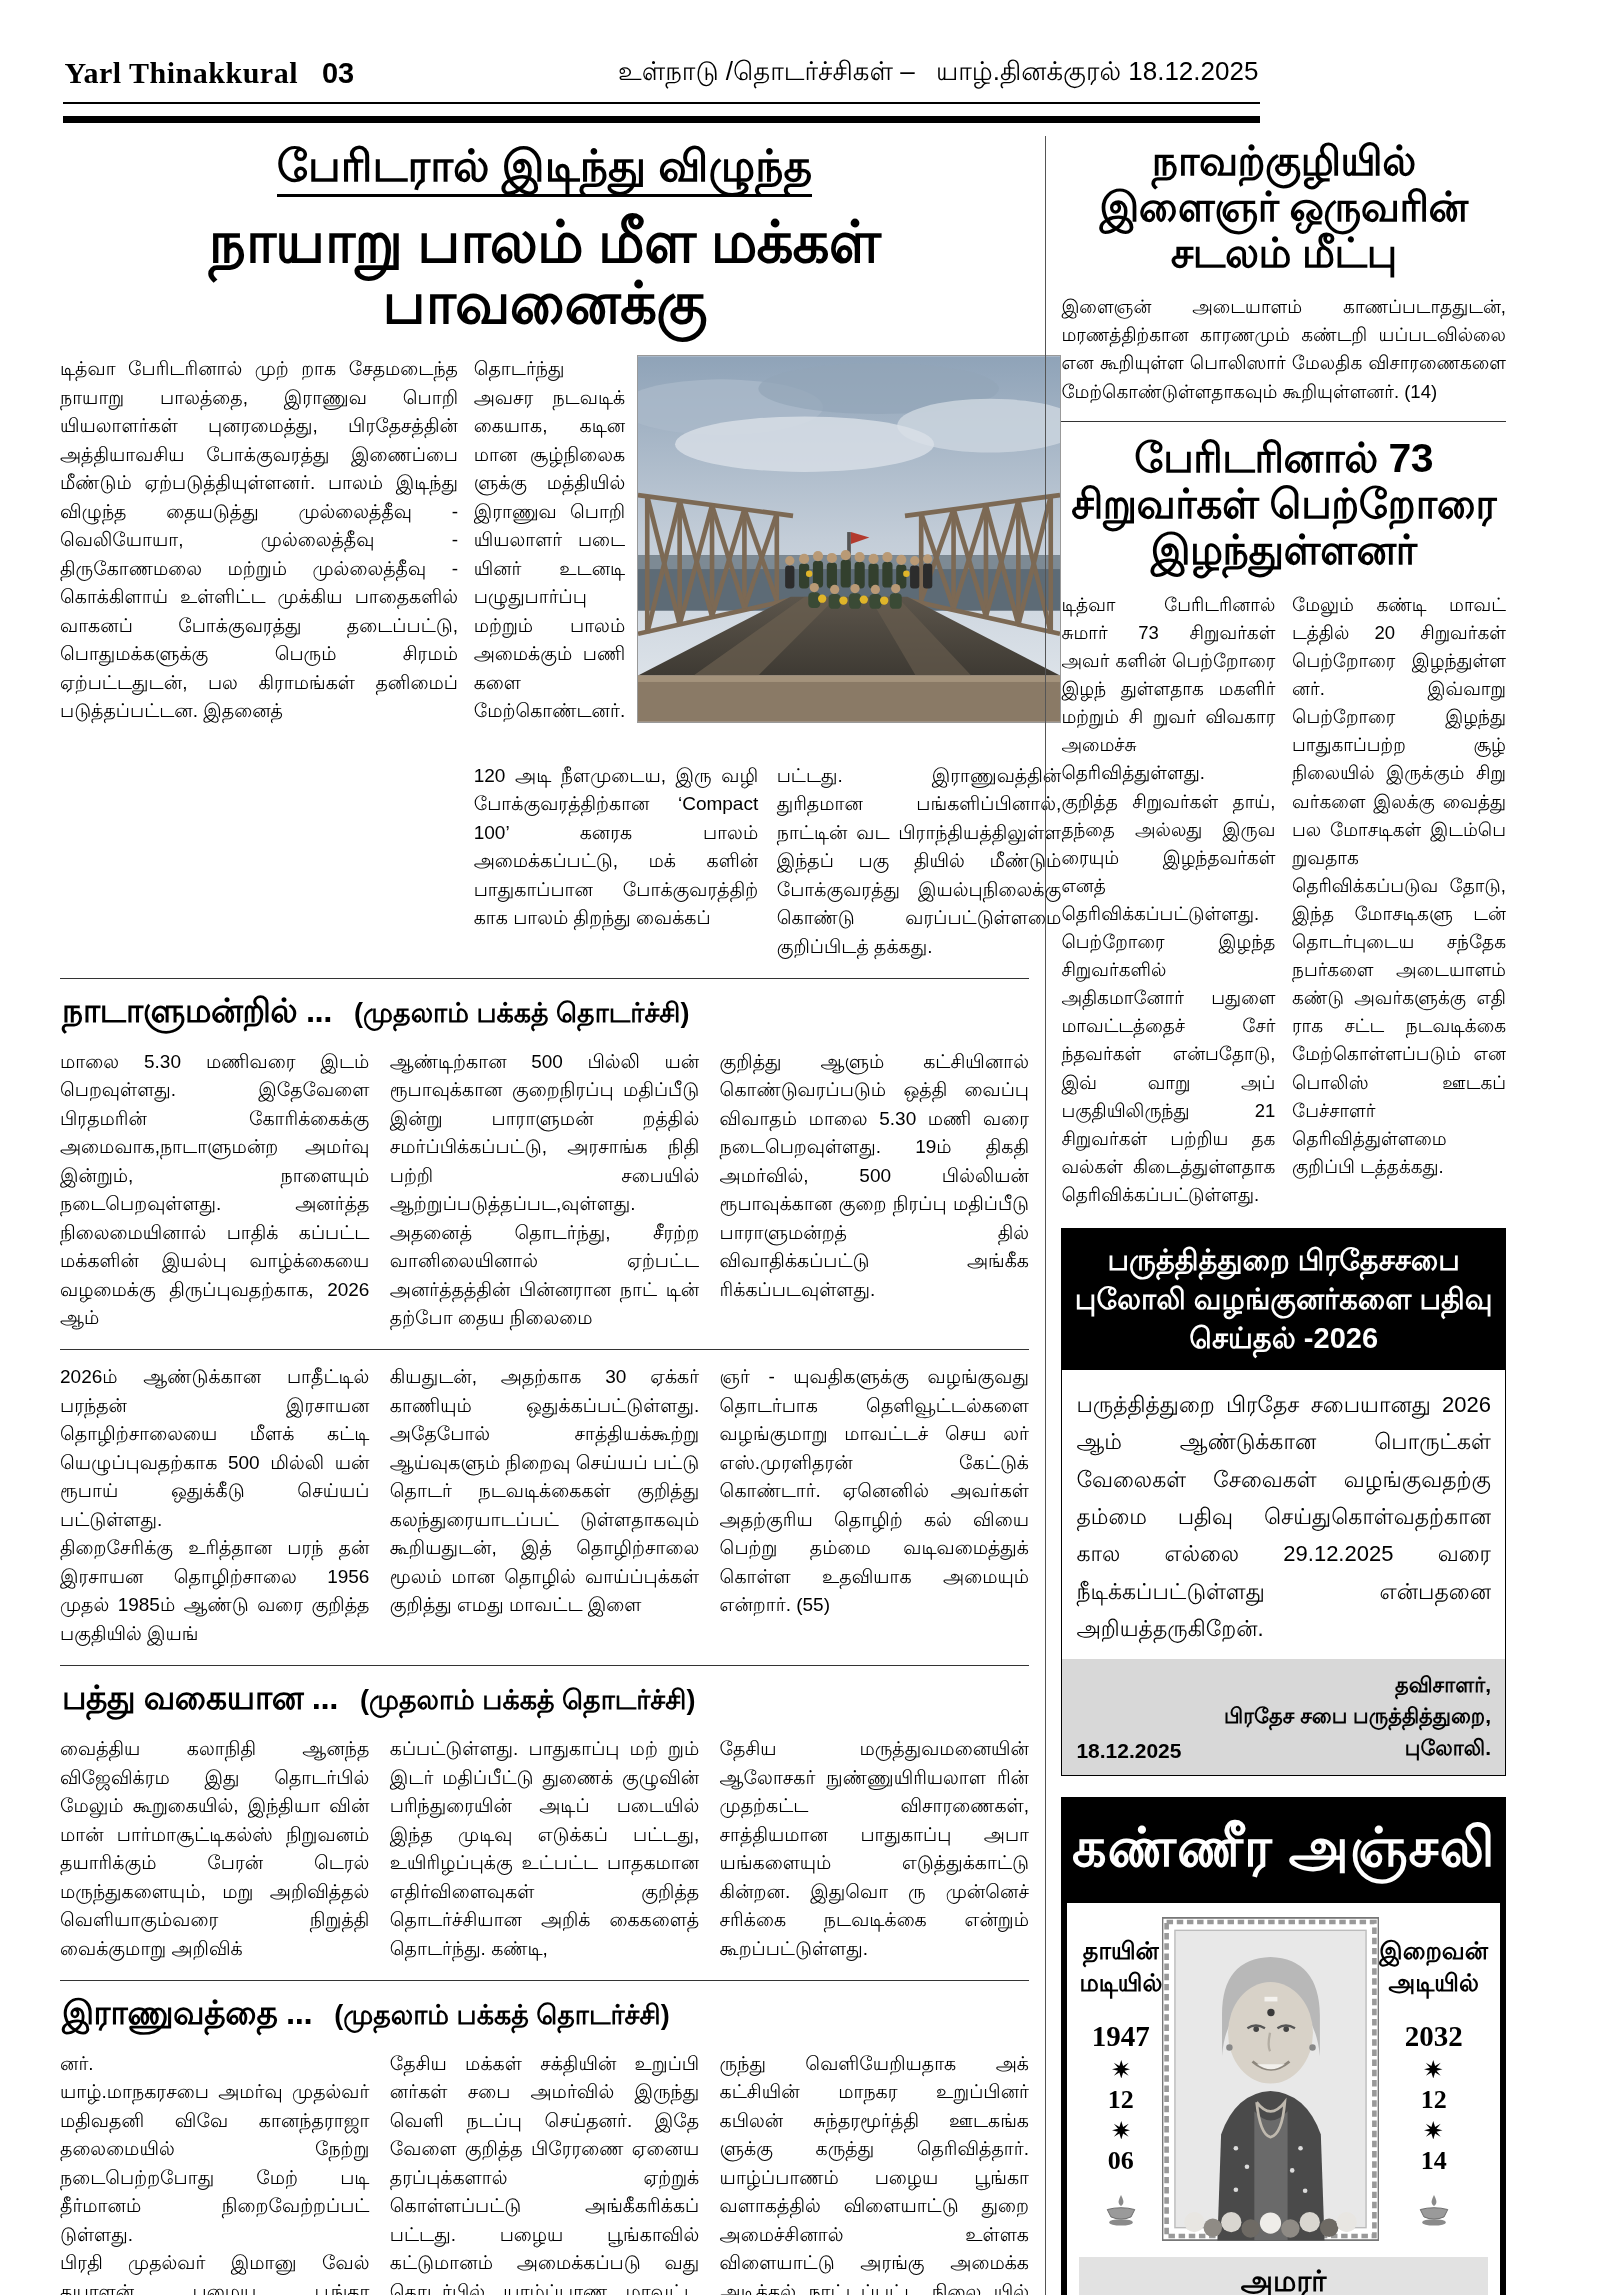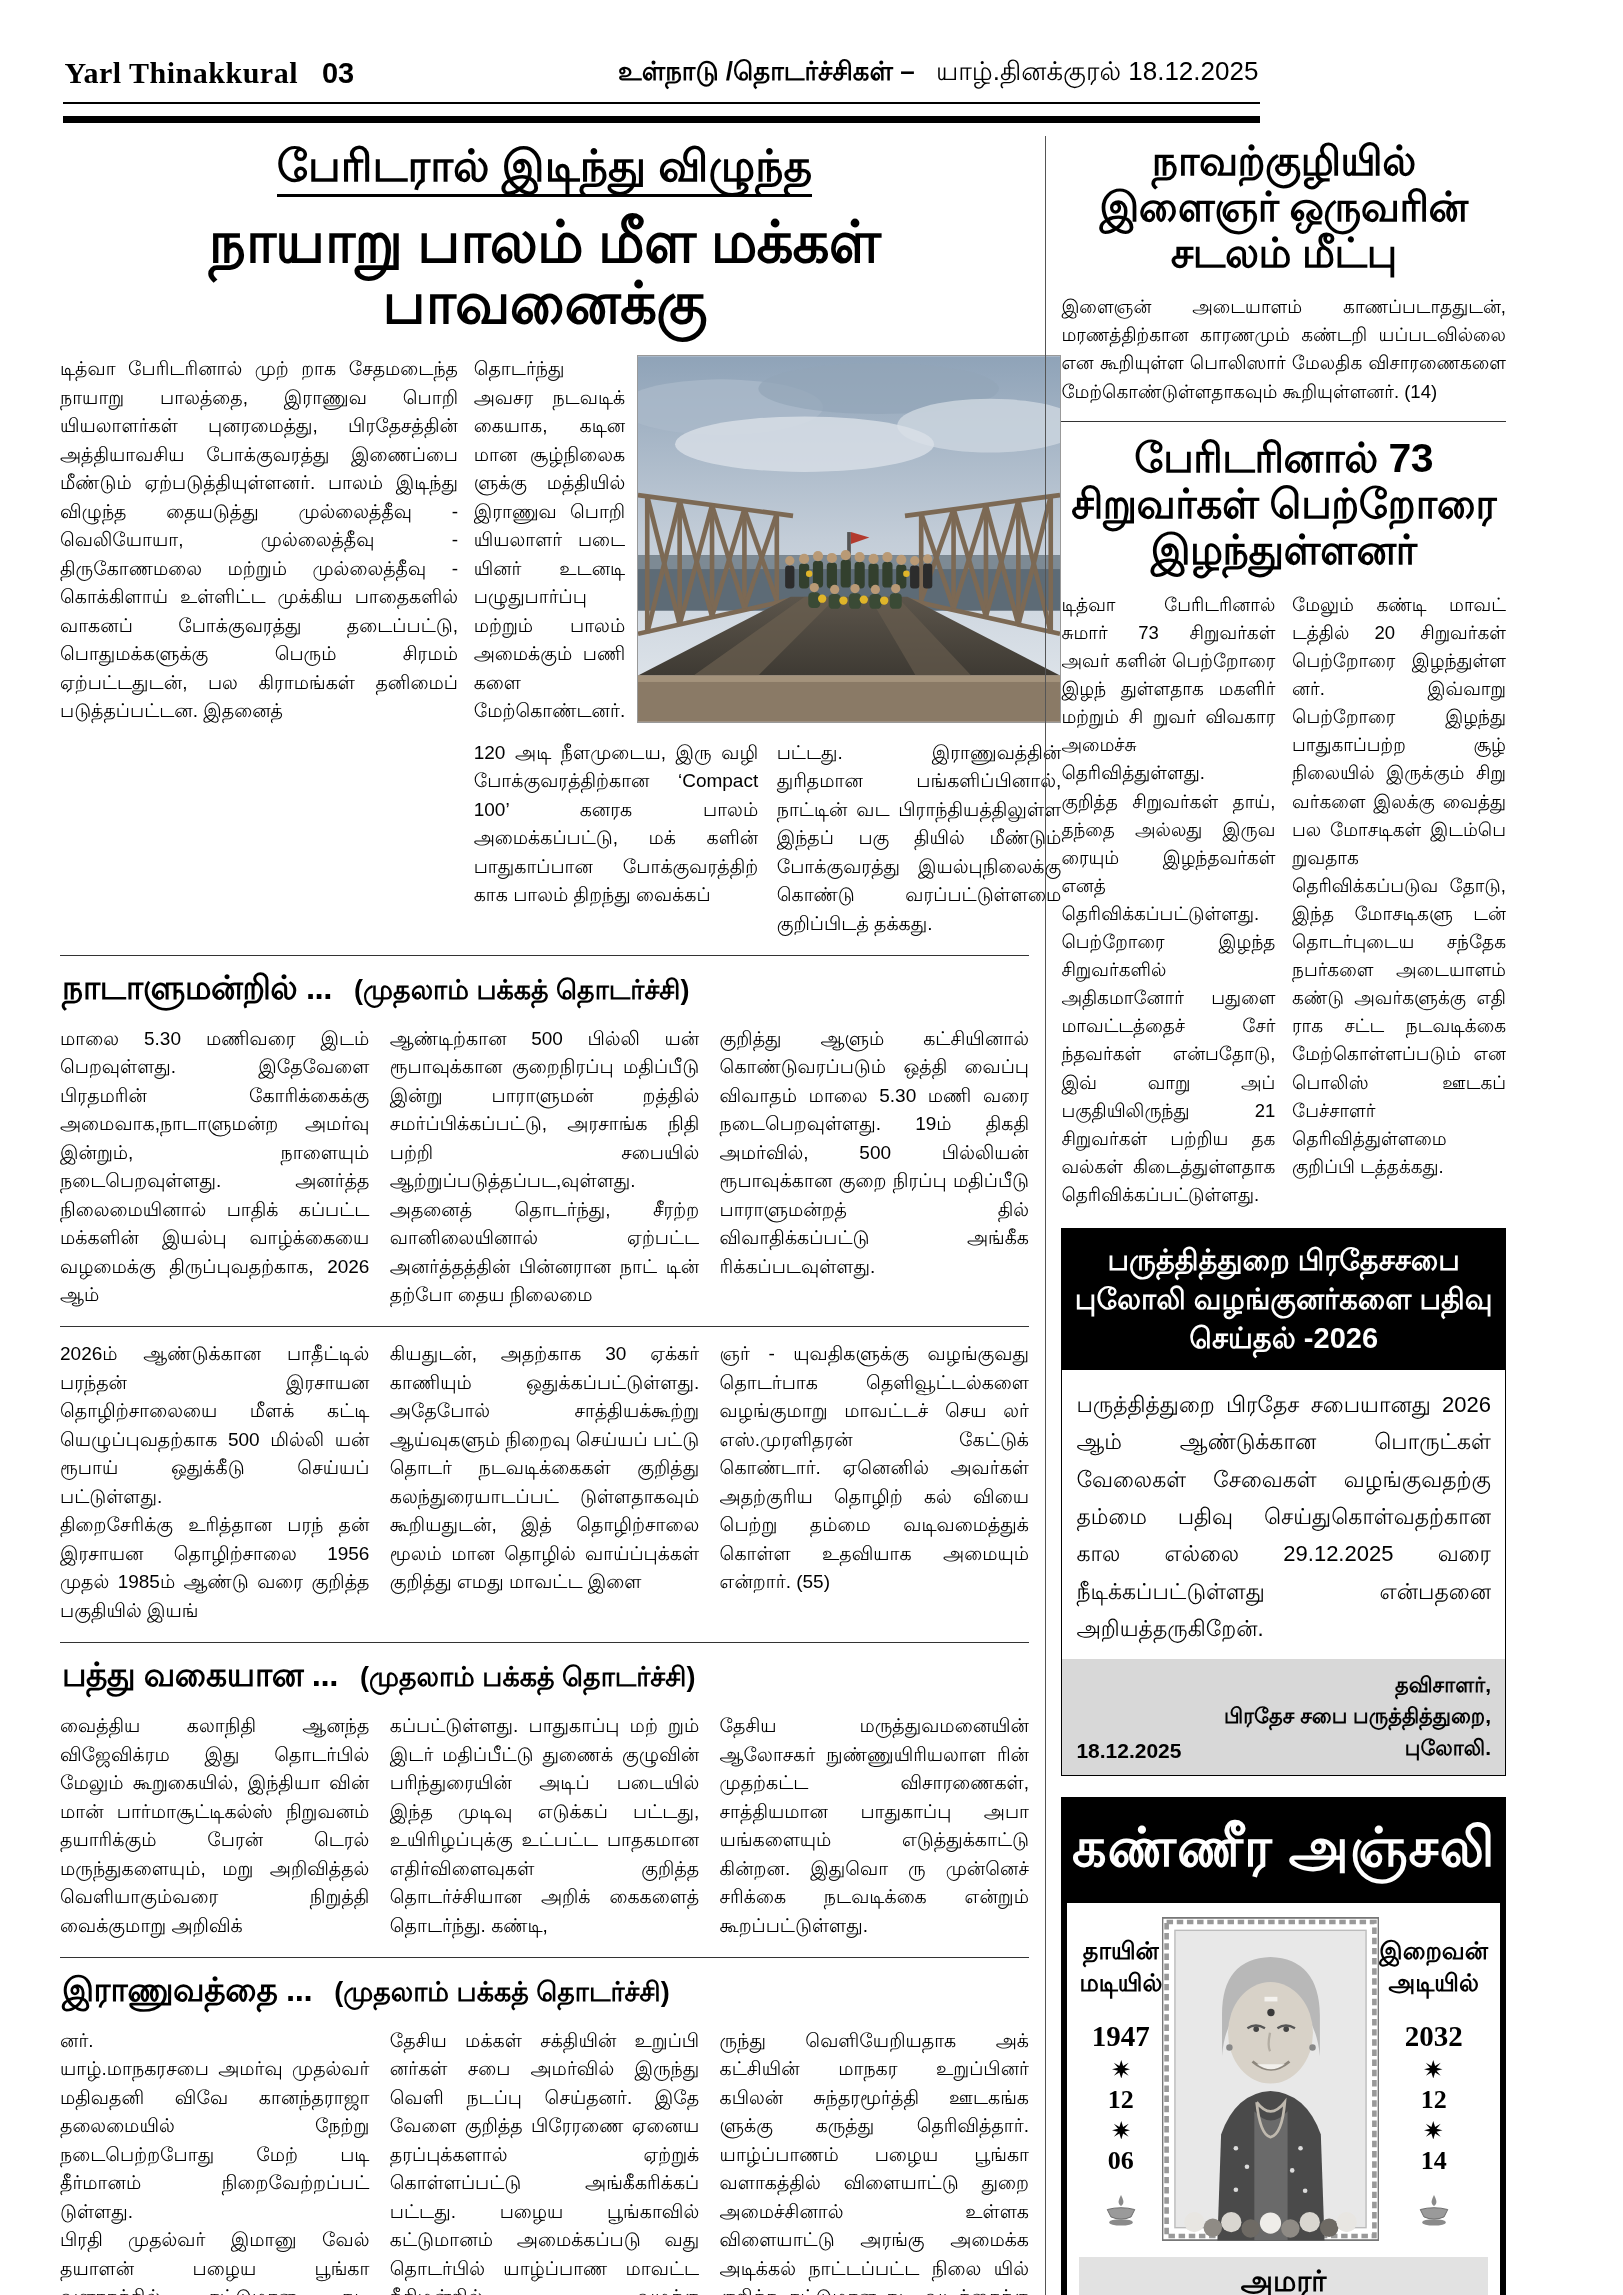"உள்நாடு /தொடர்ச்சிகள் –" .mast-right .sec { font-weight: bold -> normal }
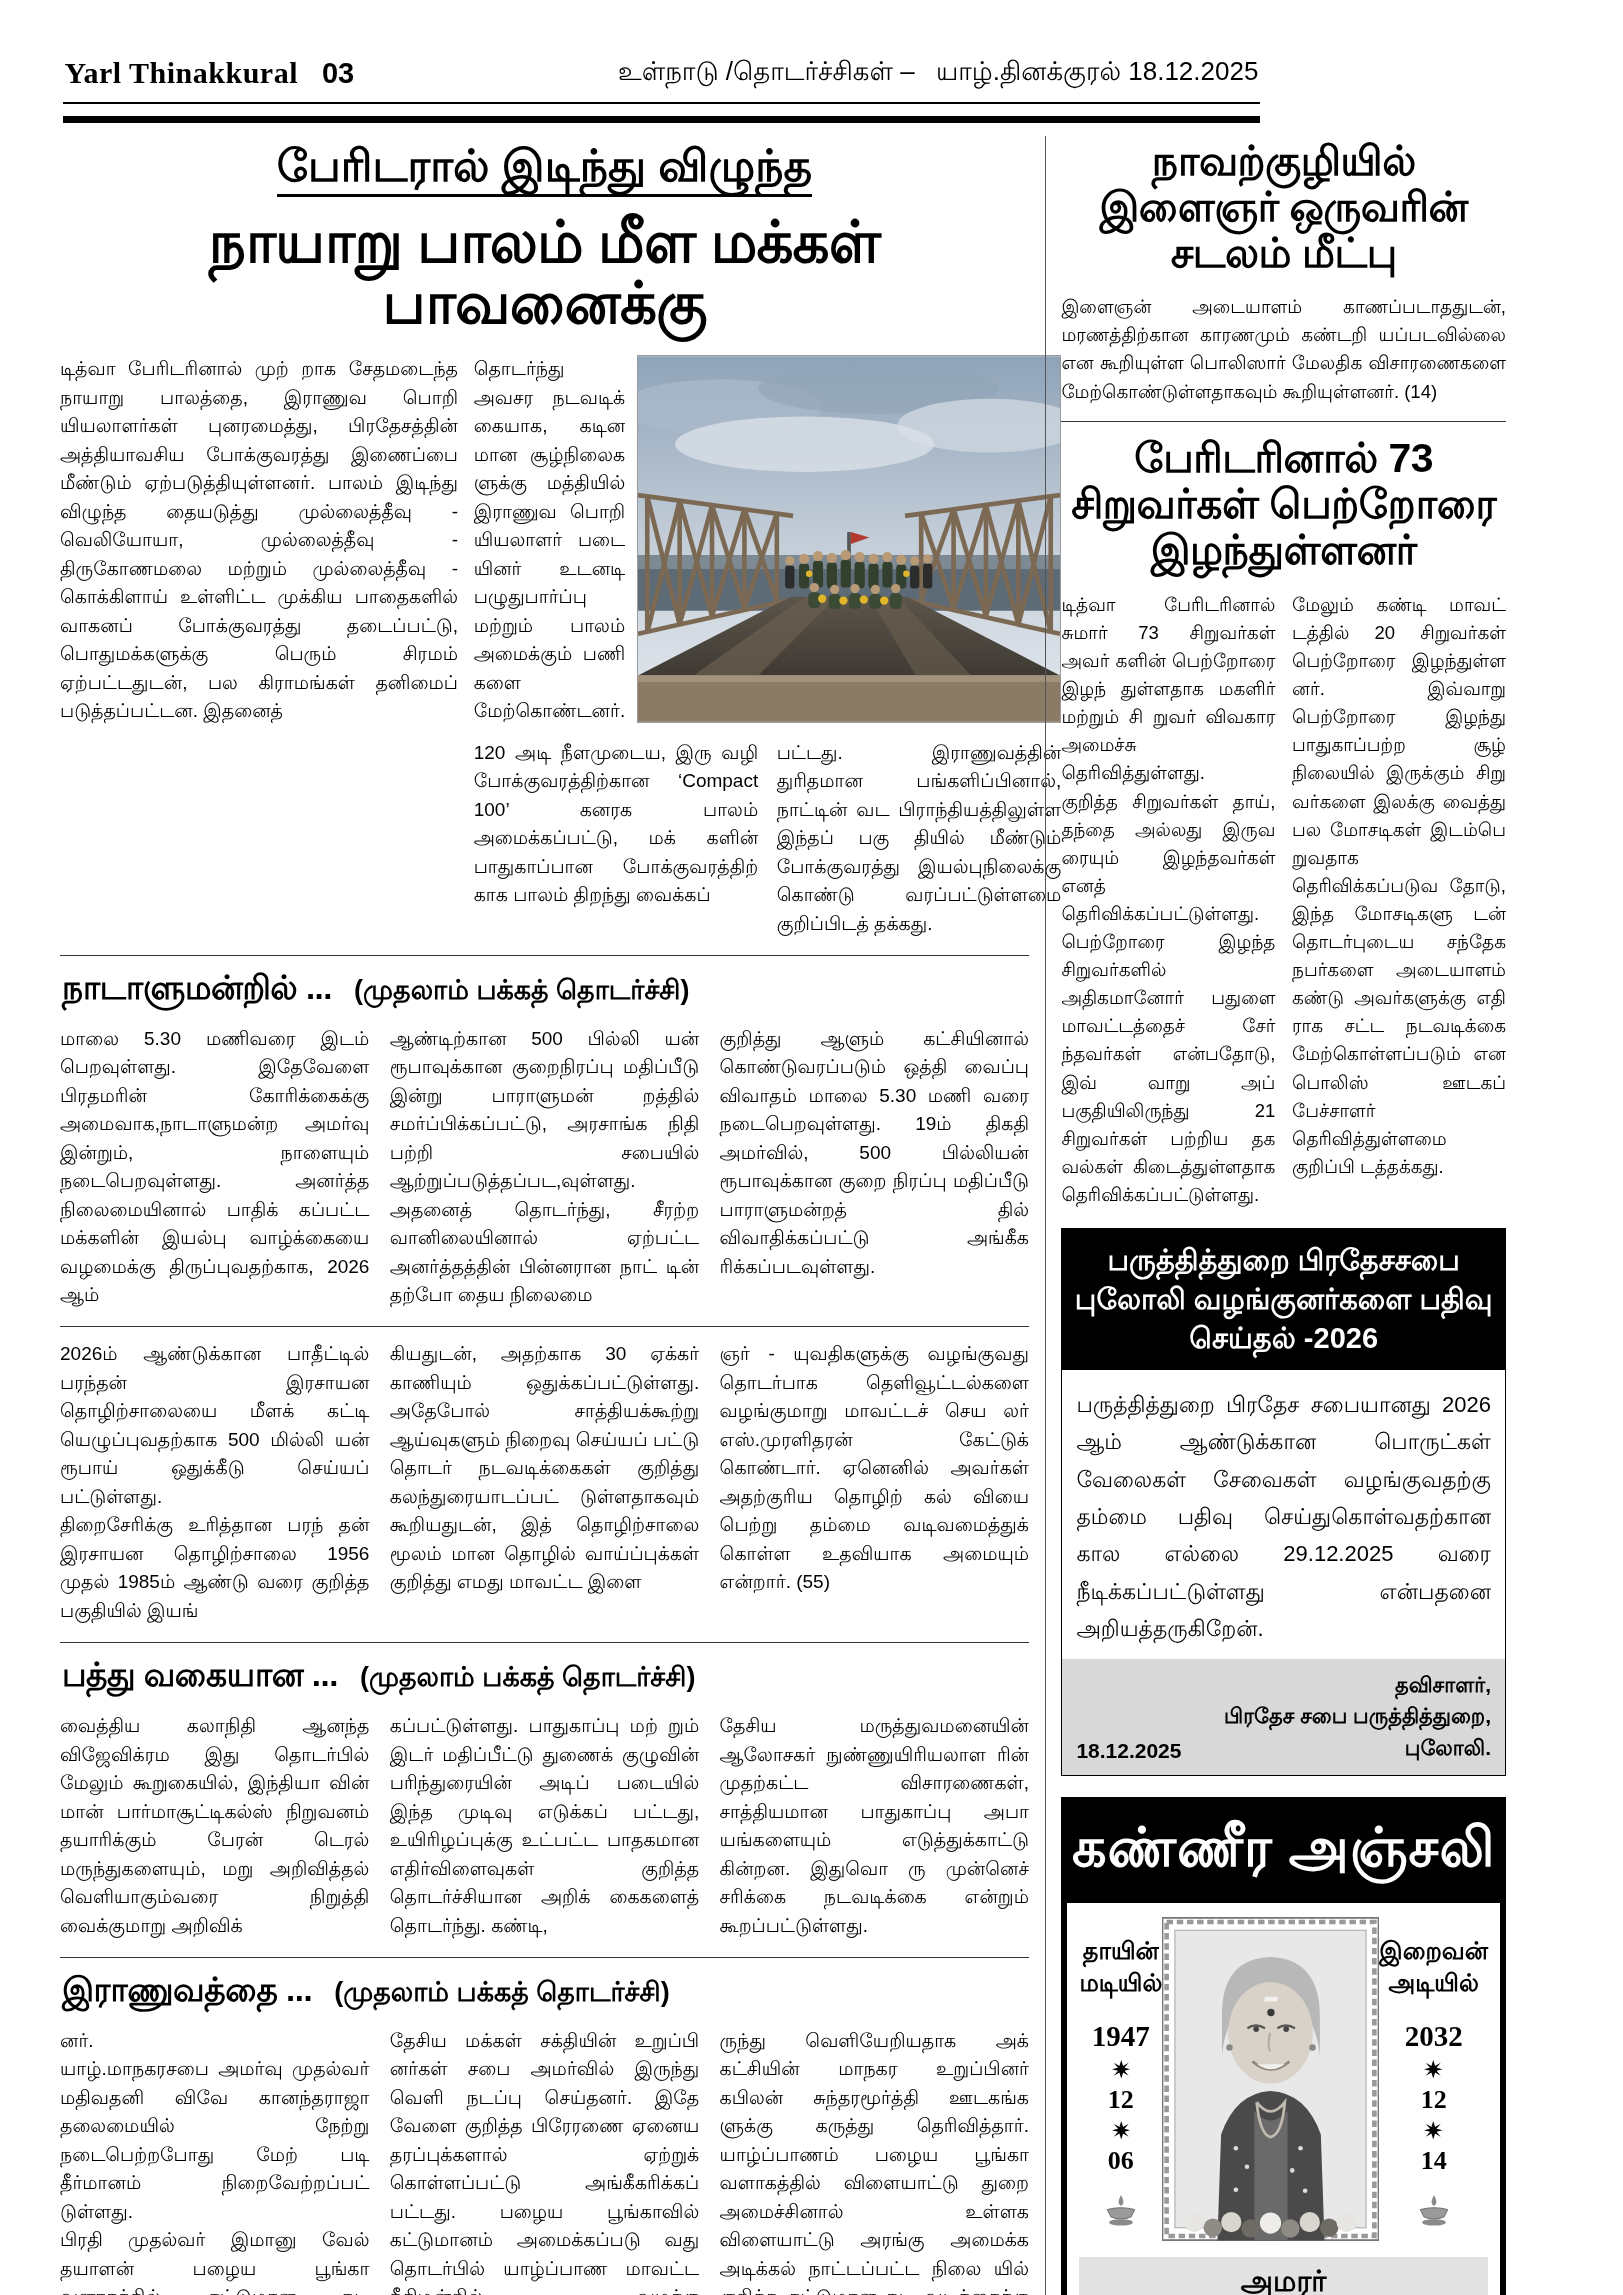"120 அடி நீளமுடைய, இரு வழி" .art1-below > div { margin-top: none -> 23px }
